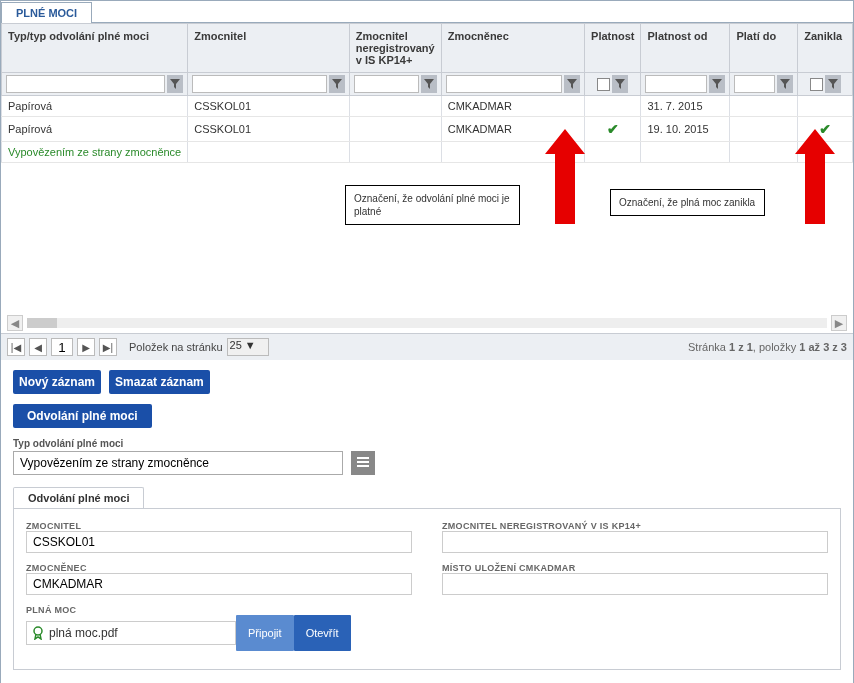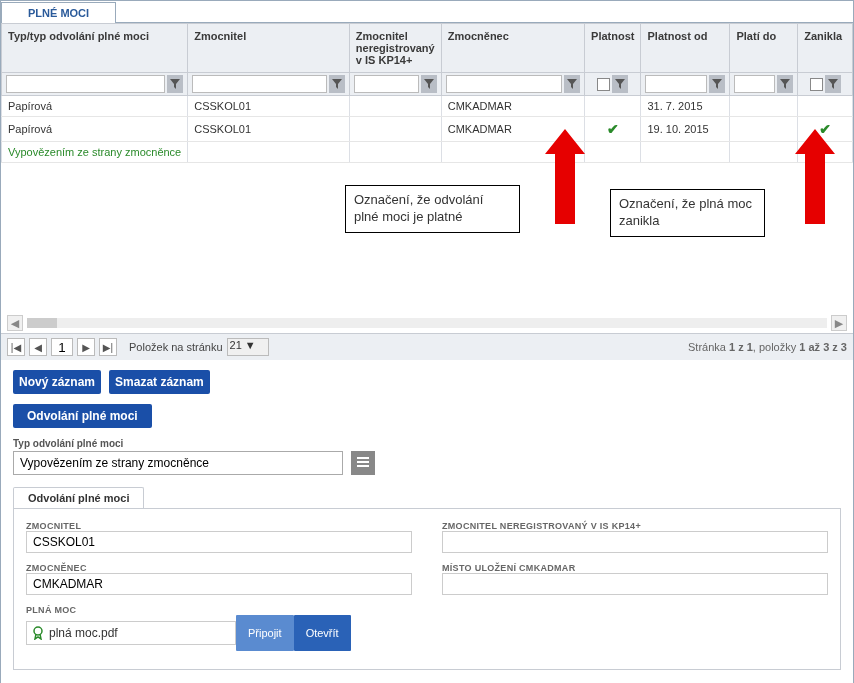"PLNÉ MOCI" .tab { padding: 4px 26px -> 4px 14px }
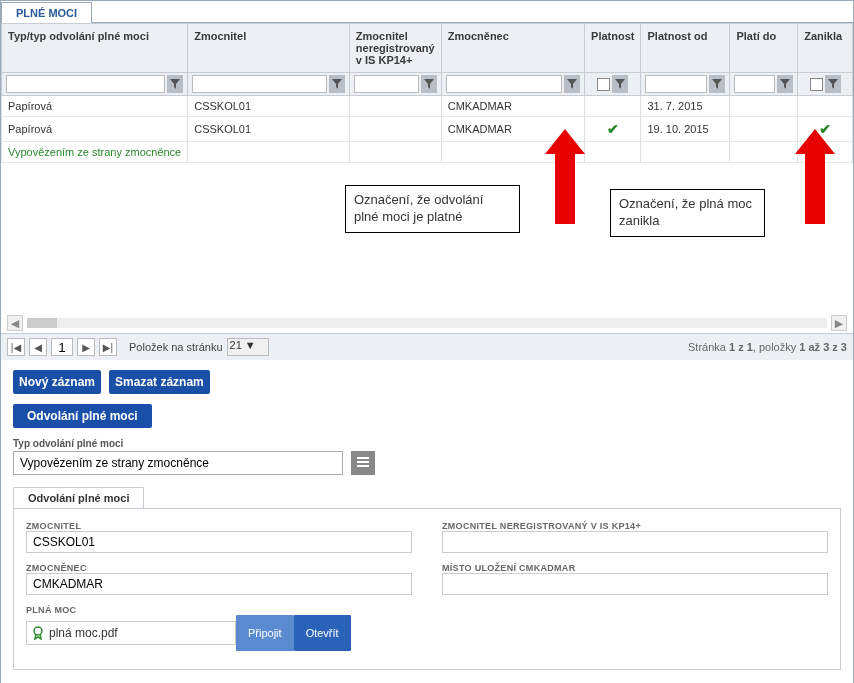"Označení, že odvolání plné moci" .annotation .box { font-size: 13px -> 10px }
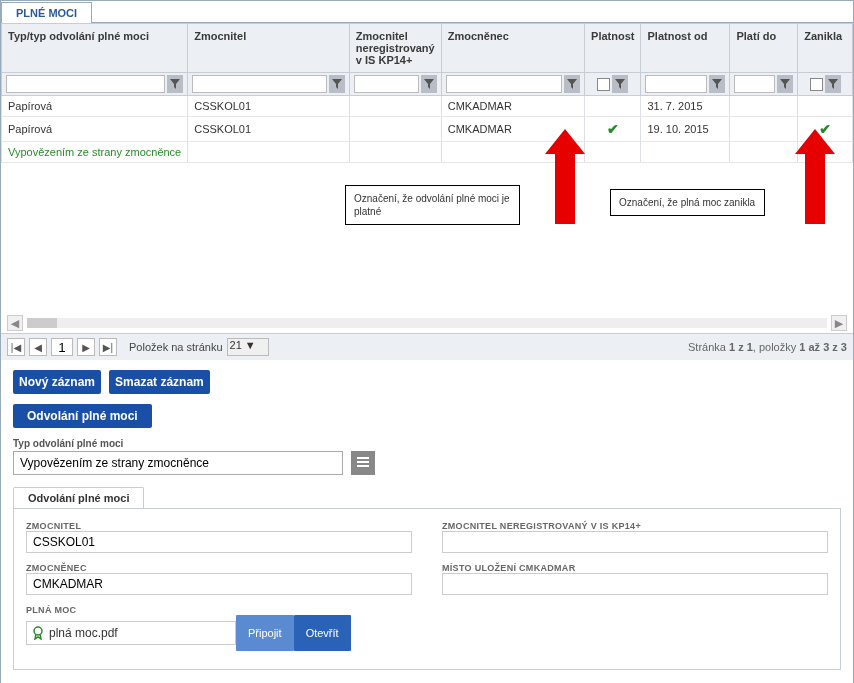"21" span { text: 21 -> 25 }
